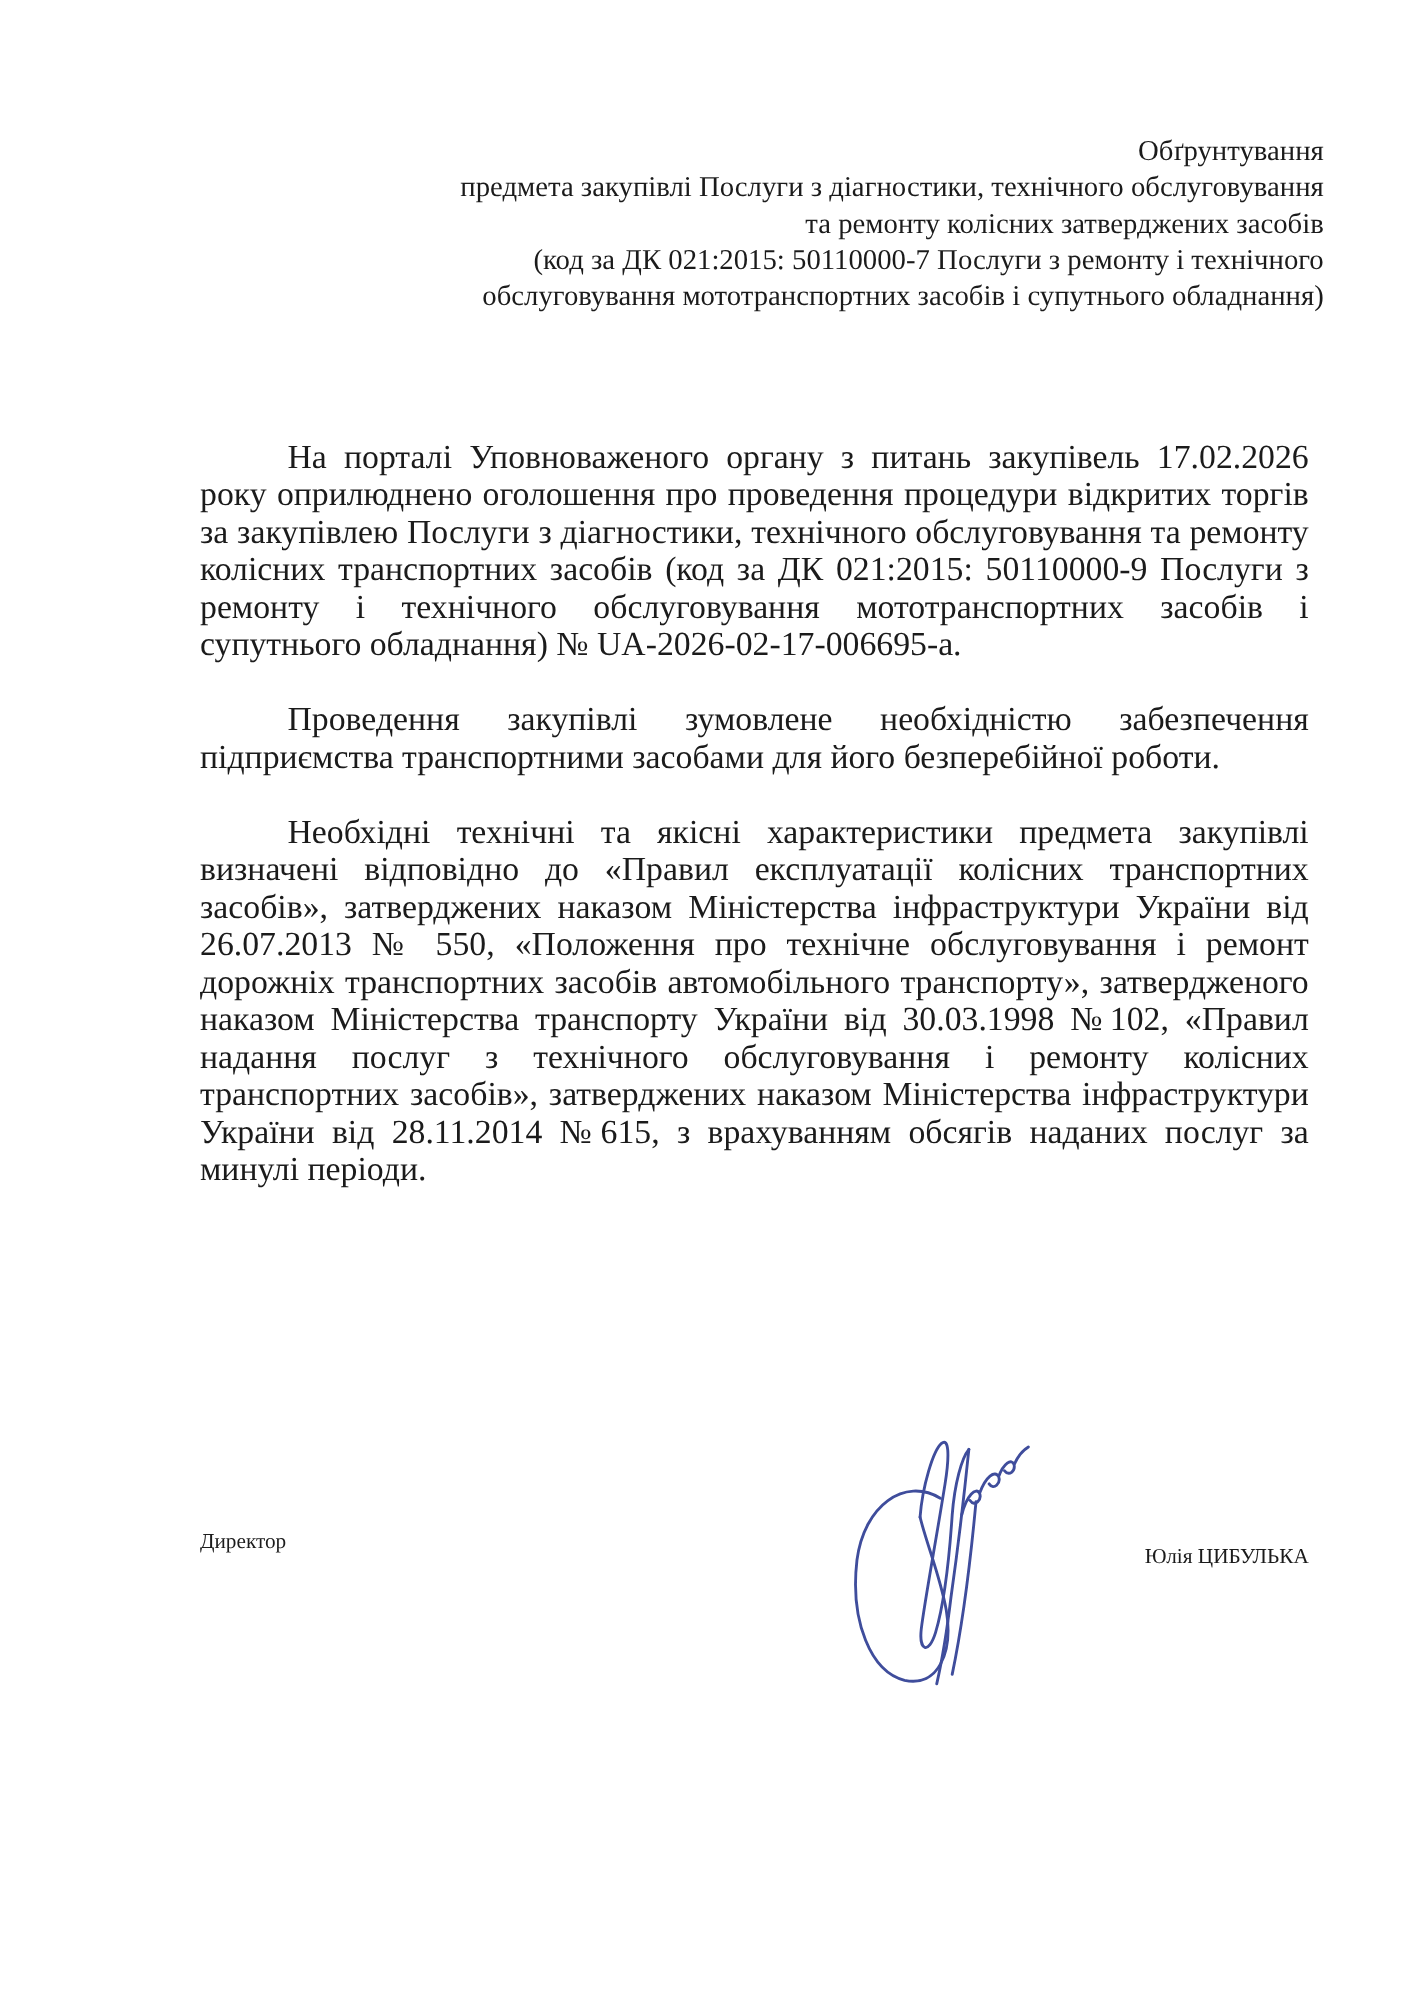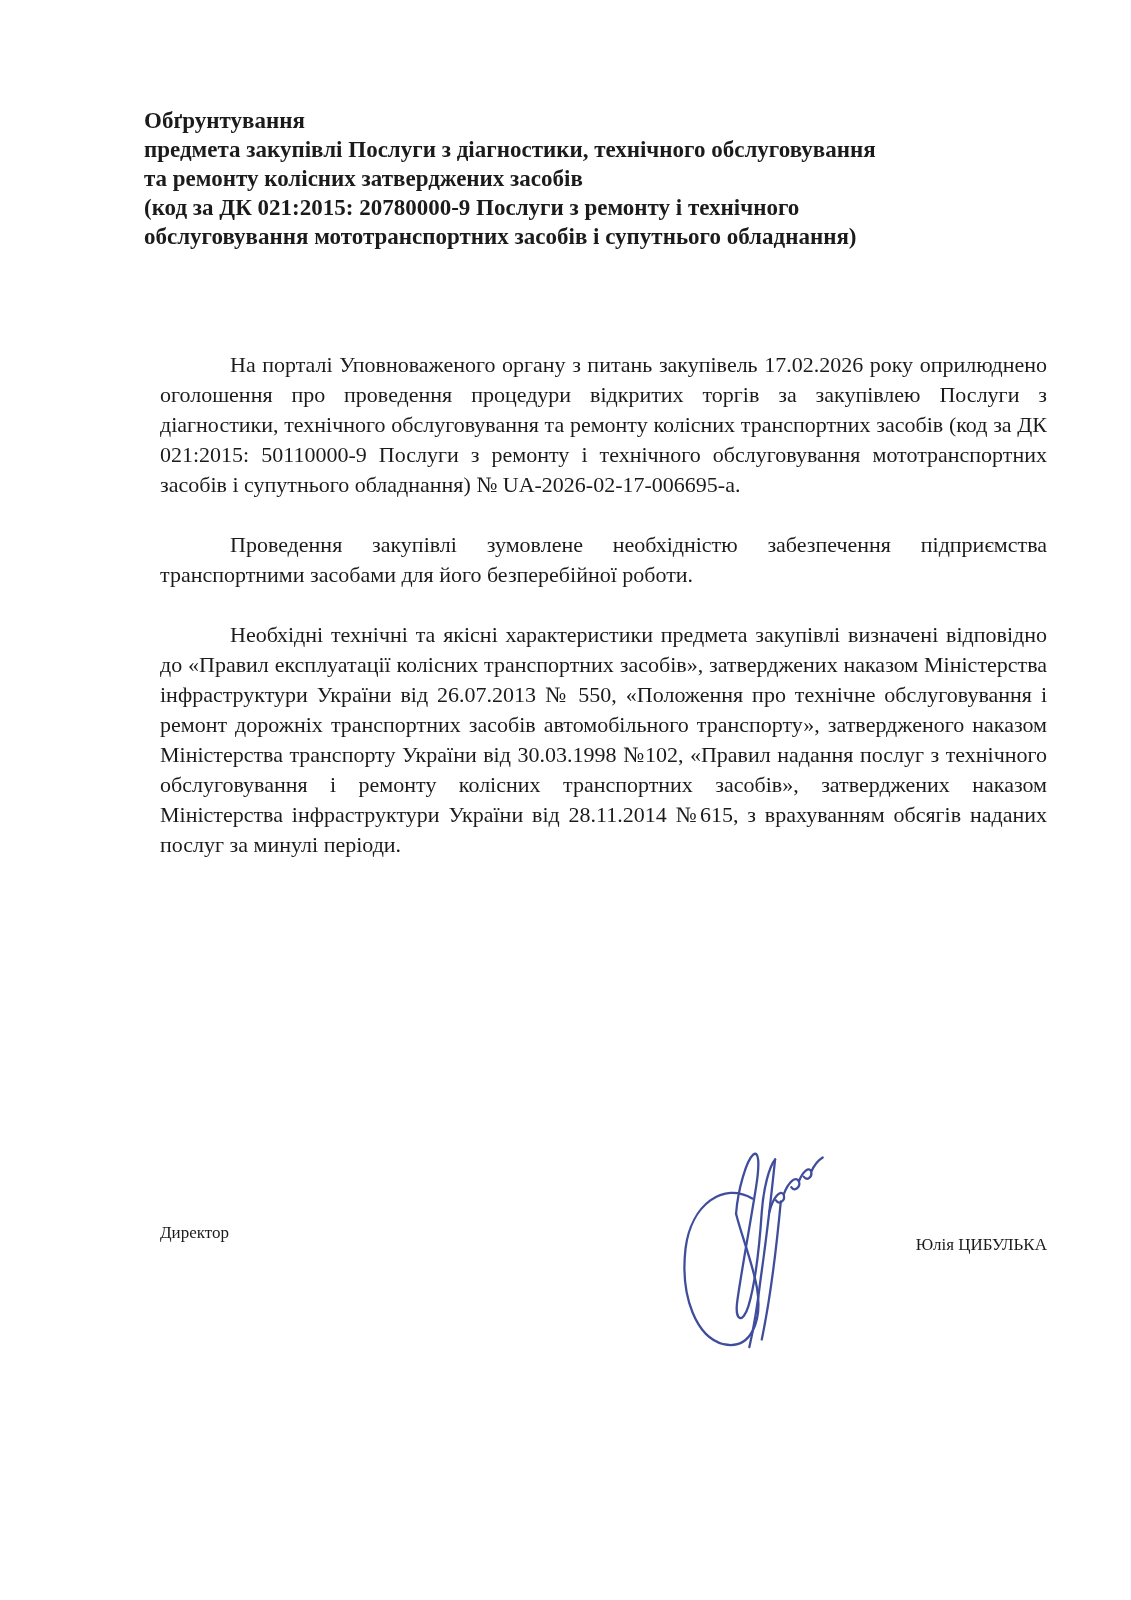"Обґрунтування" .title-block { font-weight: bold -> none; left: 144px -> 172px; text-align: left -> right }
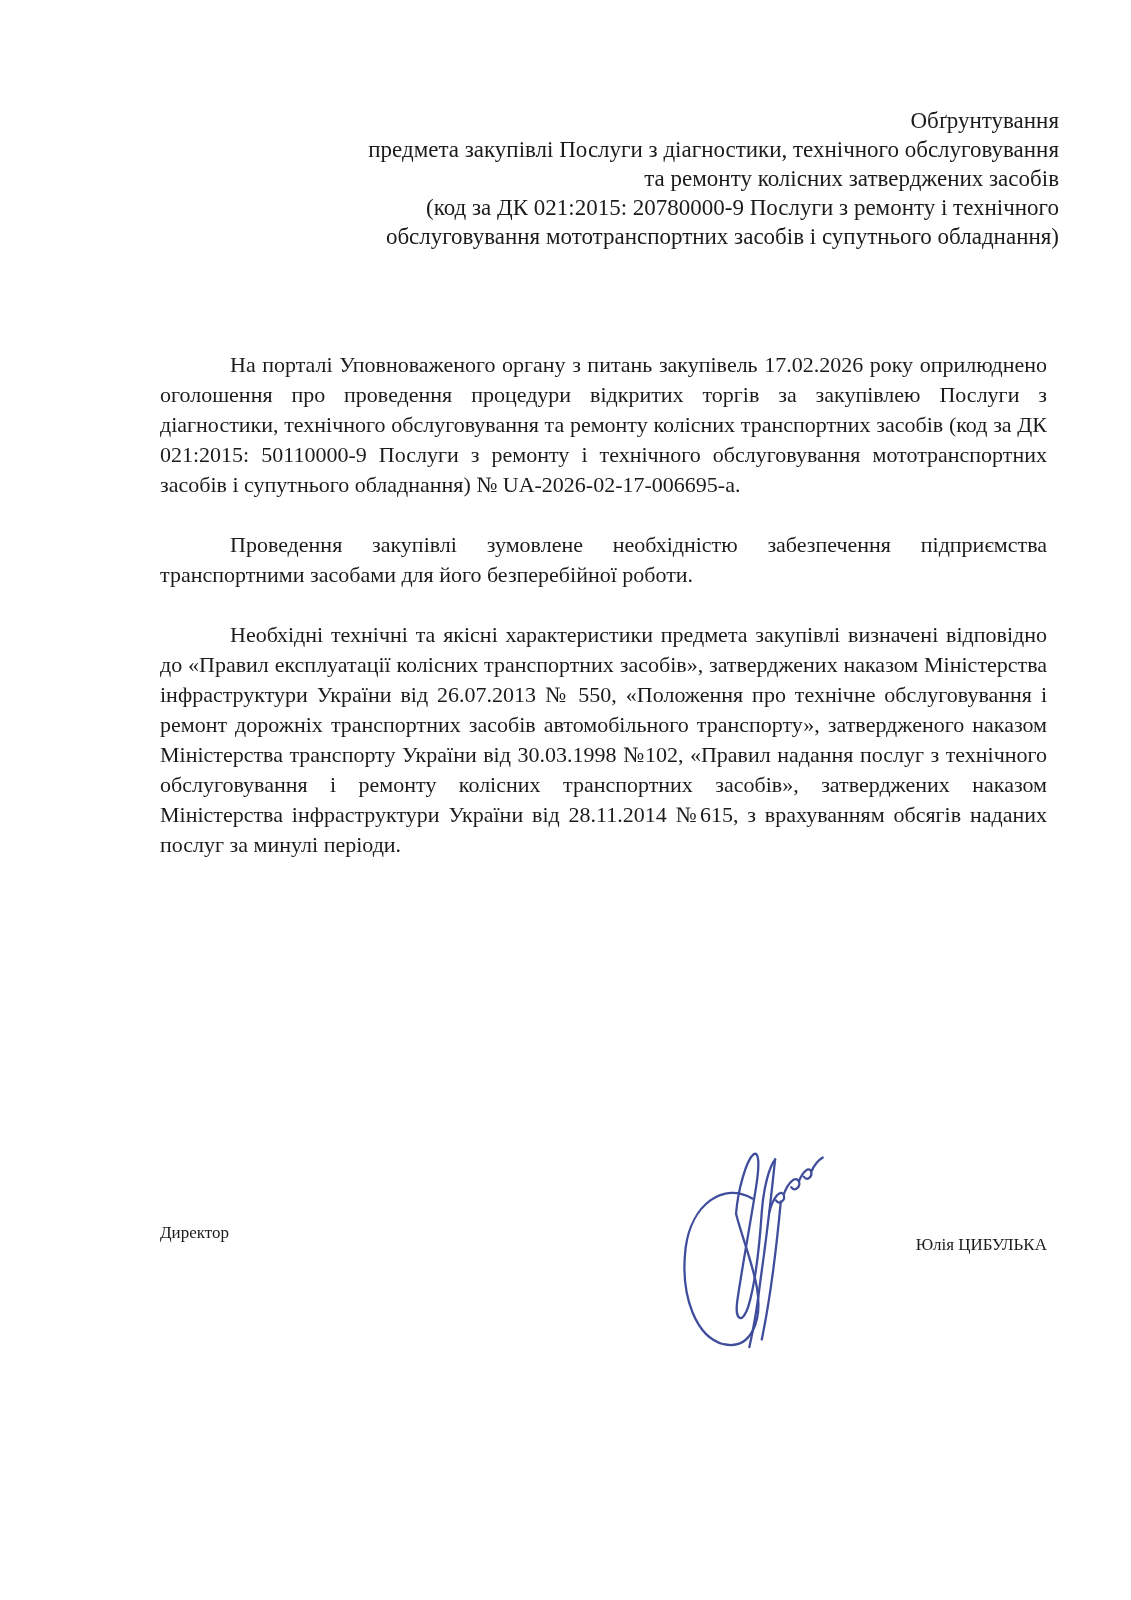"(код за ДК 021:2015: 20780000-9" div.title-line { text: 20780000-9 -> 50110000-7 }
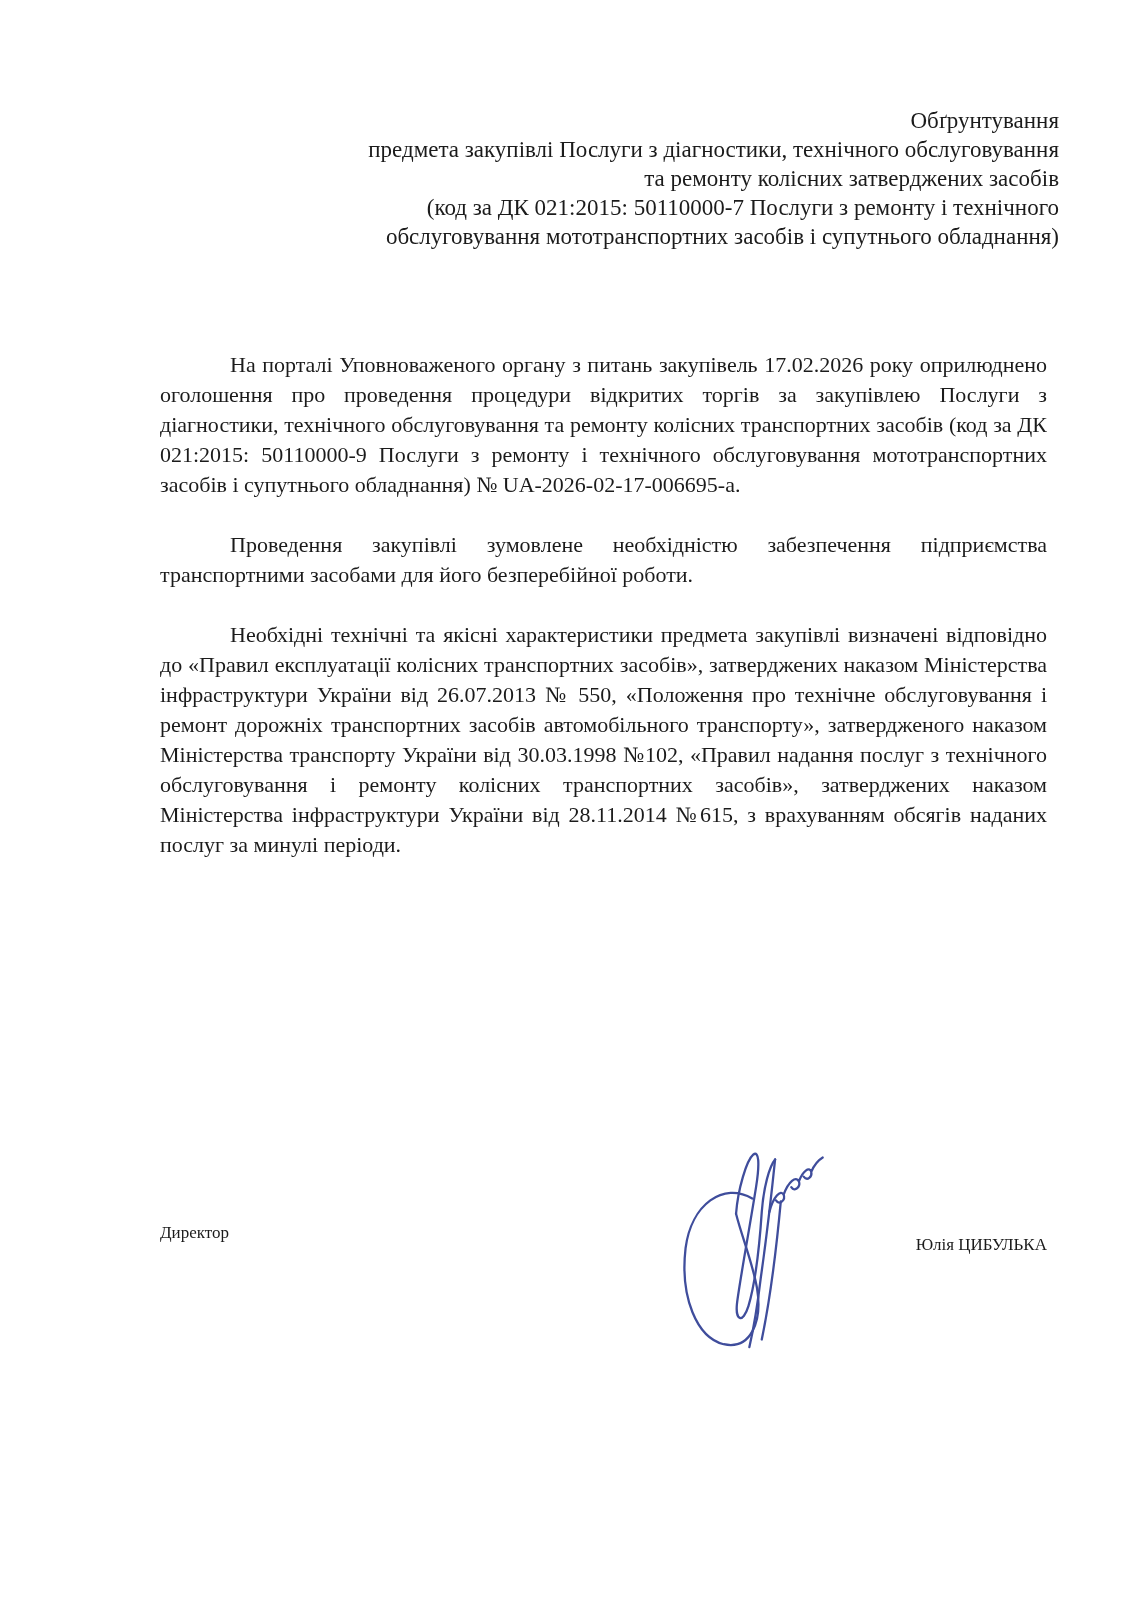"На порталі Уповноваженого органу з" .body-block { font-size: 22px -> 27px }
